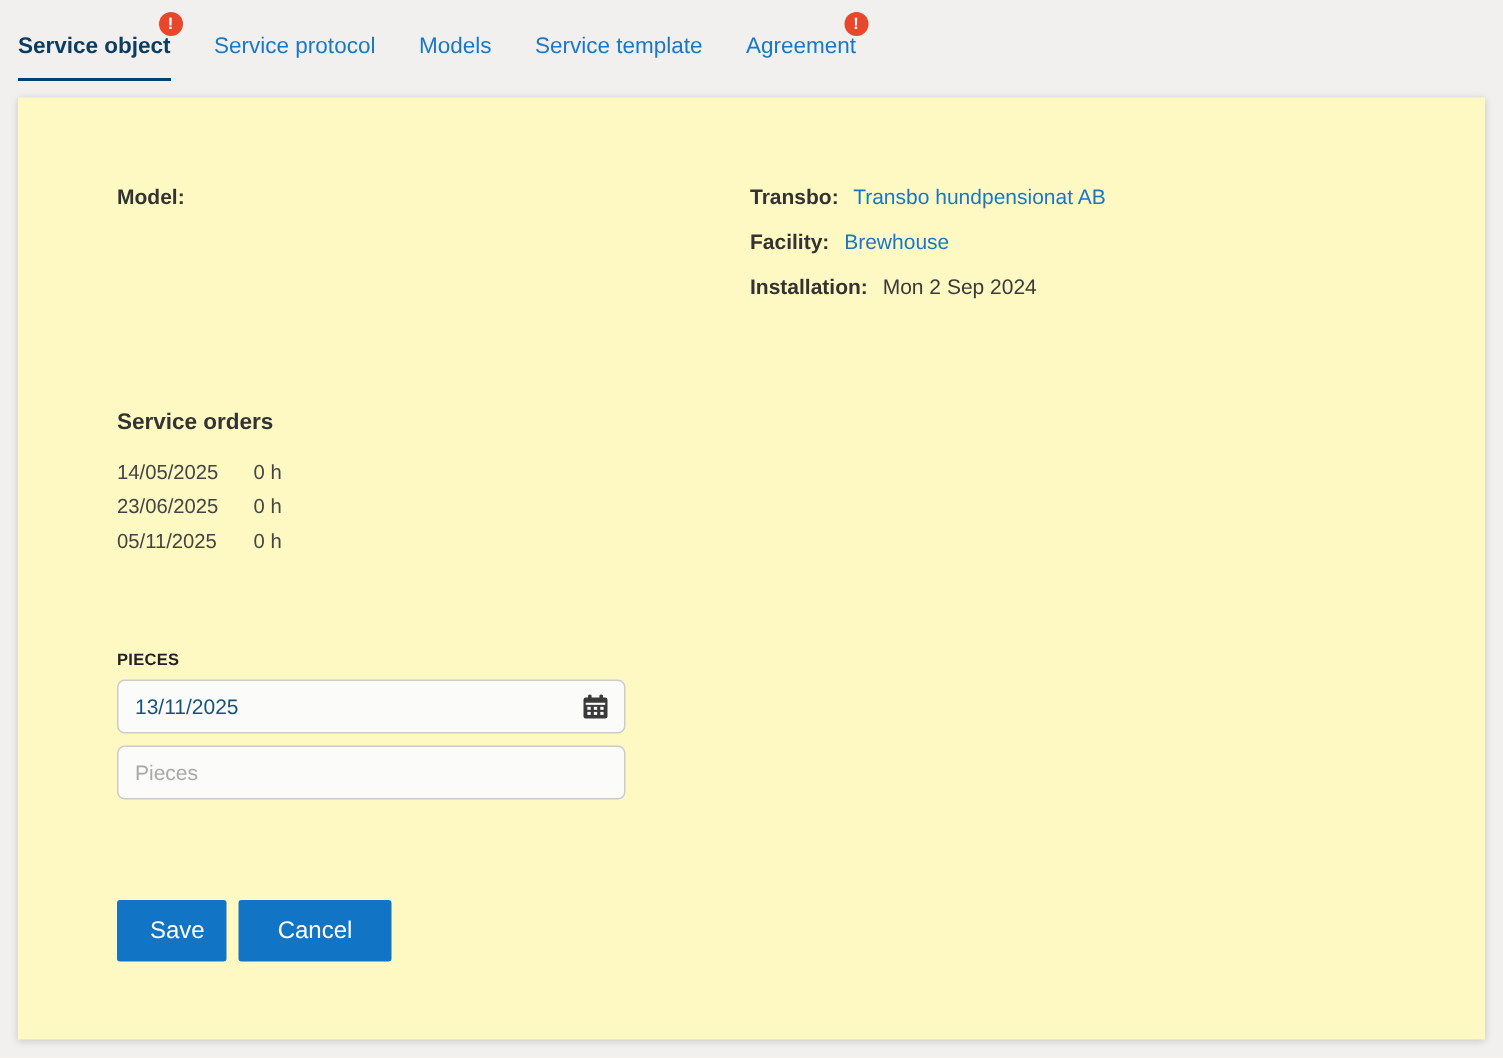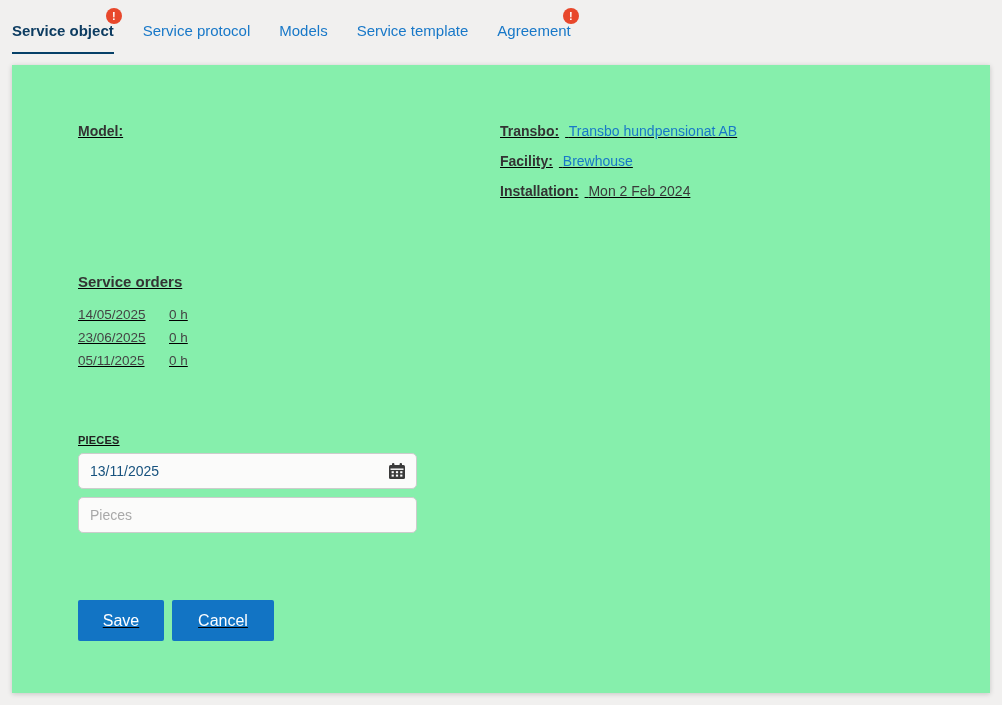"Model:" .panel { background: #86efac -> #fef9c3; text-decoration: underline -> none }
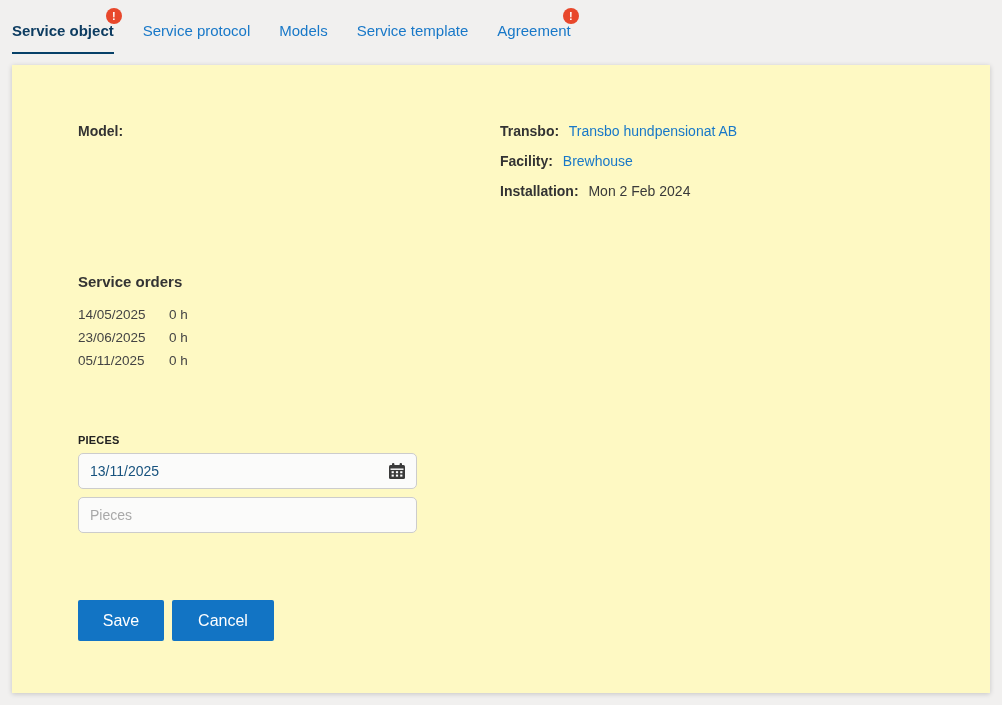"Mon 2 Feb 2024" span { text: Feb -> Sep }
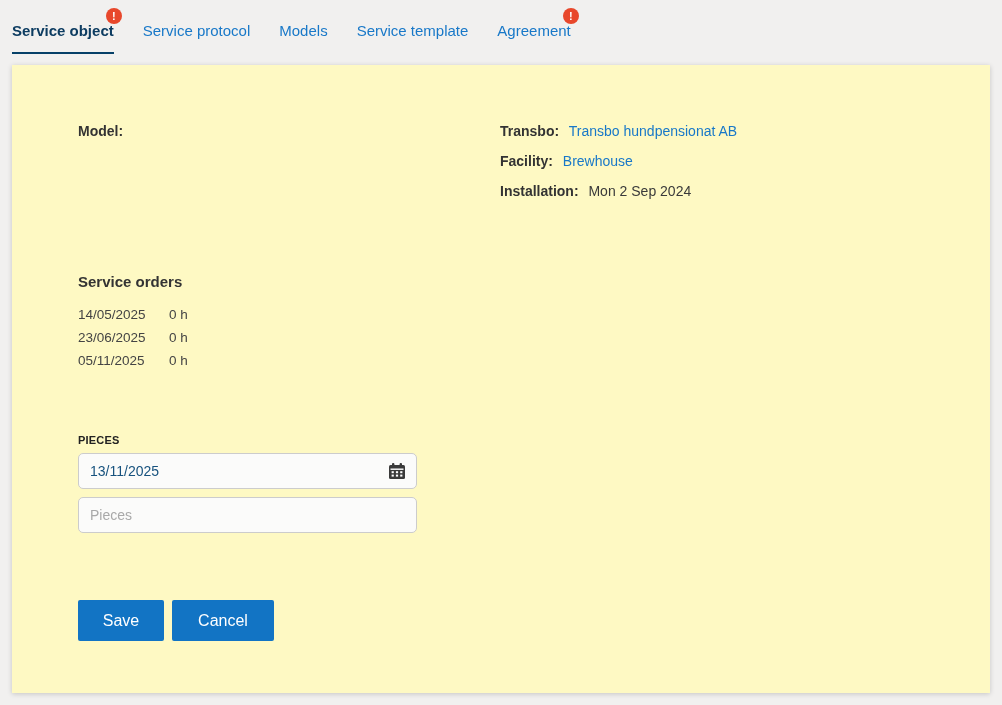"Save" .btn-save { width: 86px -> 73px }
